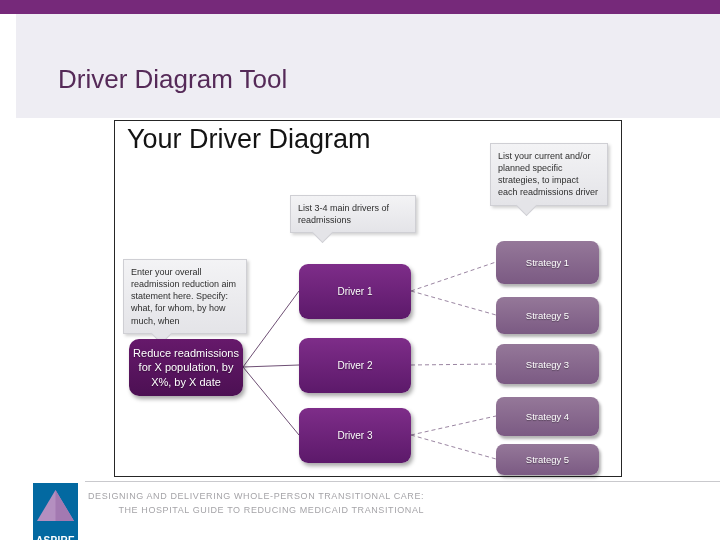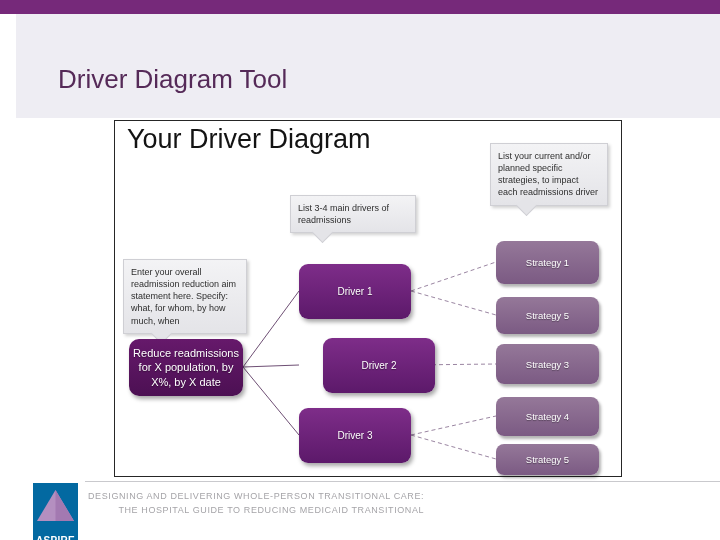"Driver 2" div.node { margin-left: 24px -> none }
